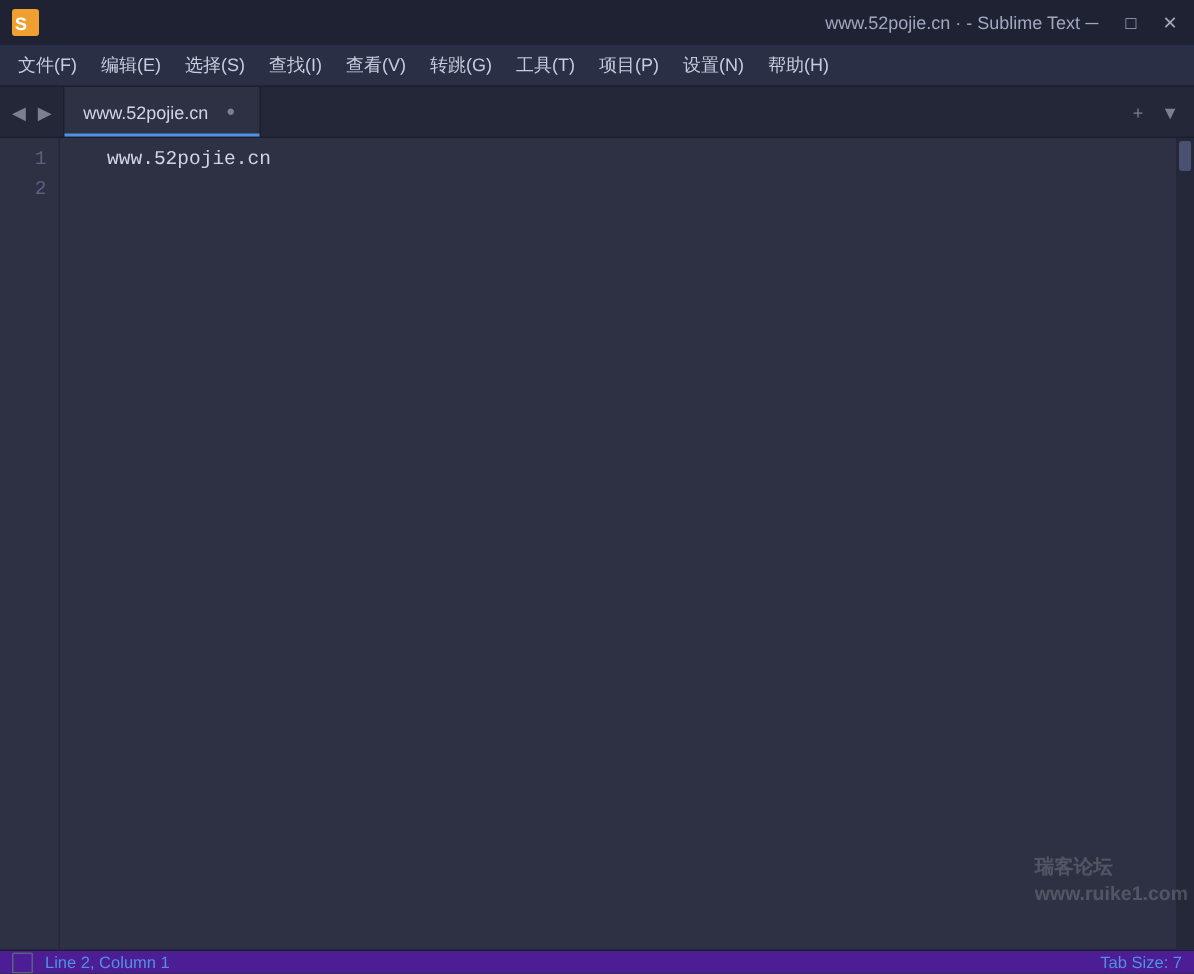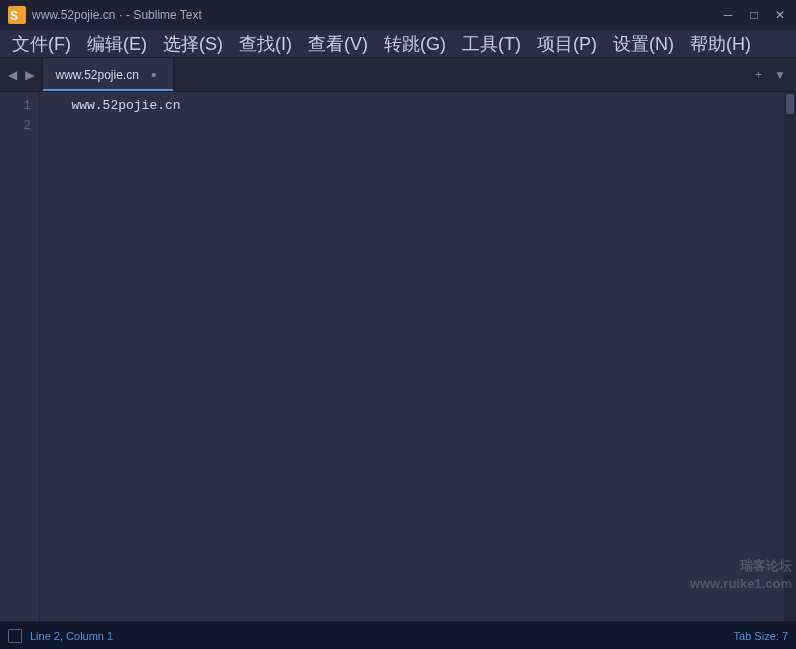"www.52pojie.cn · - Sublime Text" .title-bar-text { text-align: left -> right }
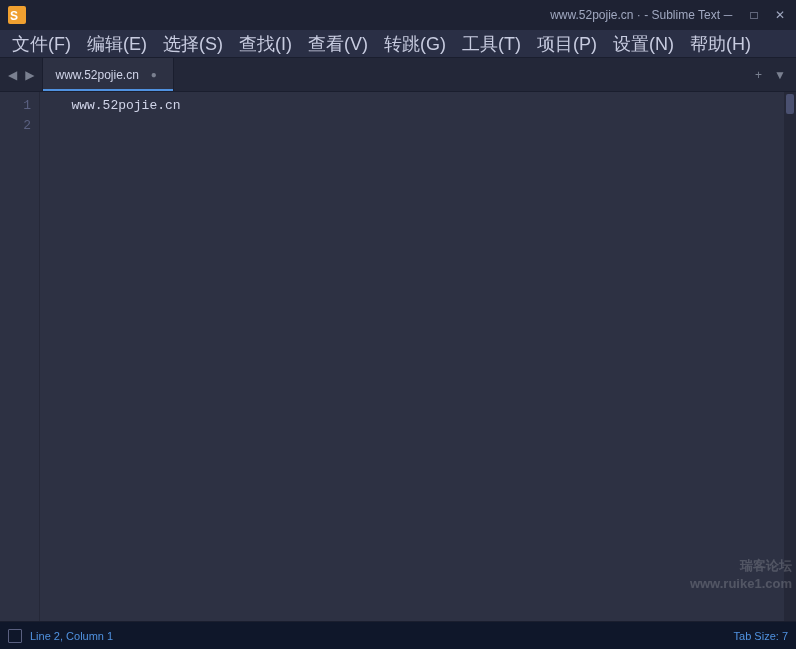"文件(F)" .menu-item { font-size: 18px -> 12px }
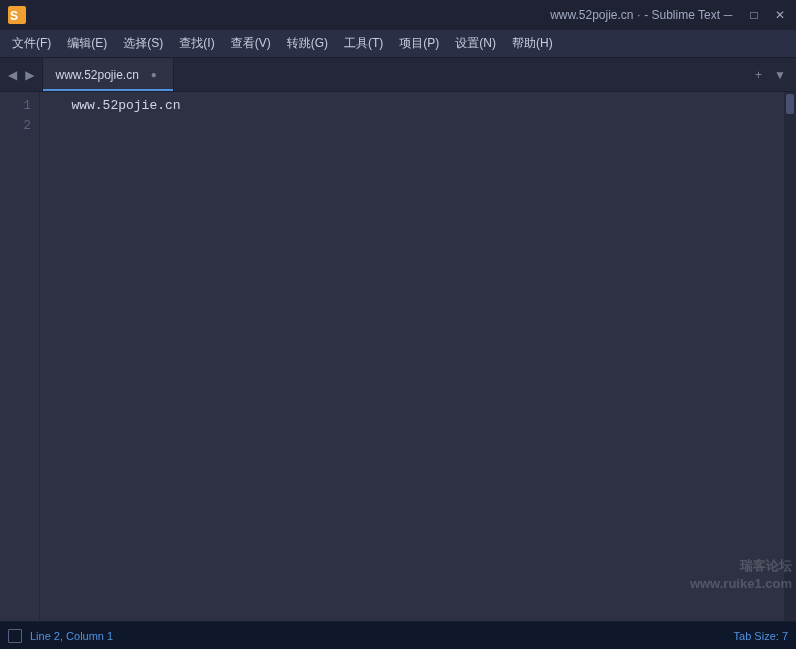"瑞客论坛" .watermark { text-align: right -> left }
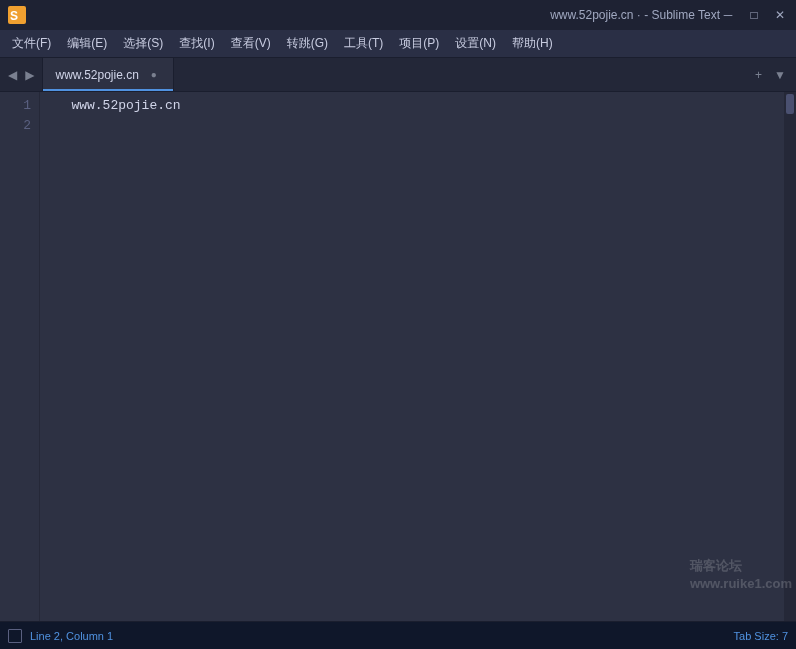"Line 2, Column 1" .status-bar { background: #0f172a -> #4c1d95; height: 28px -> 16px }
